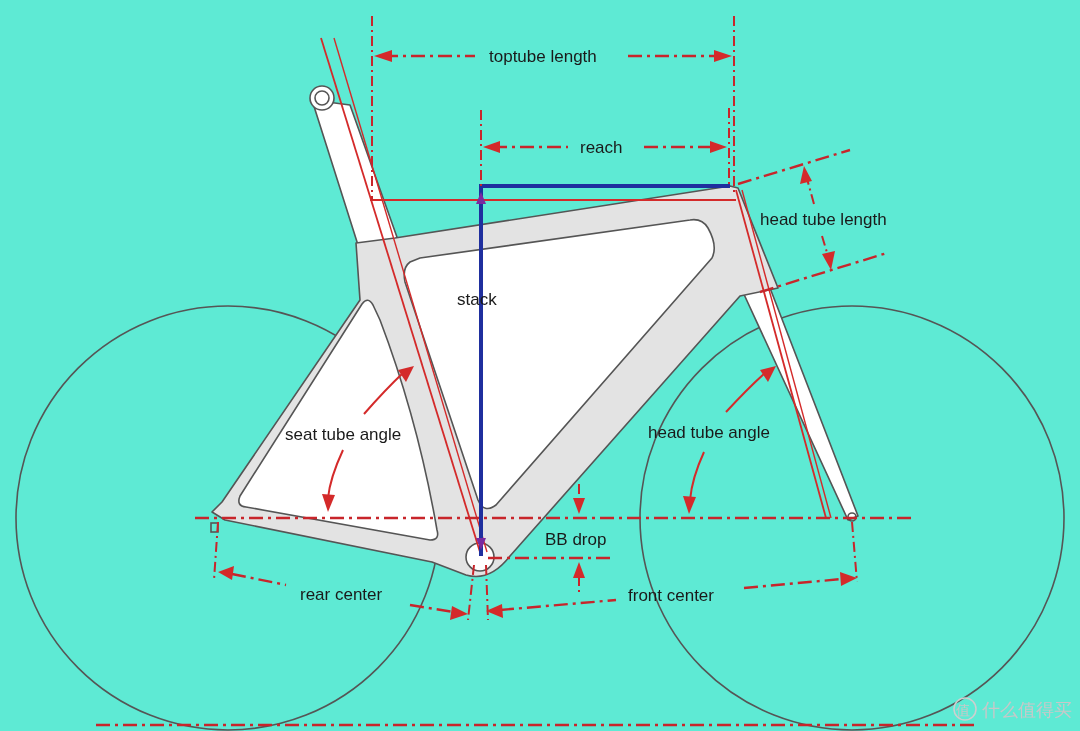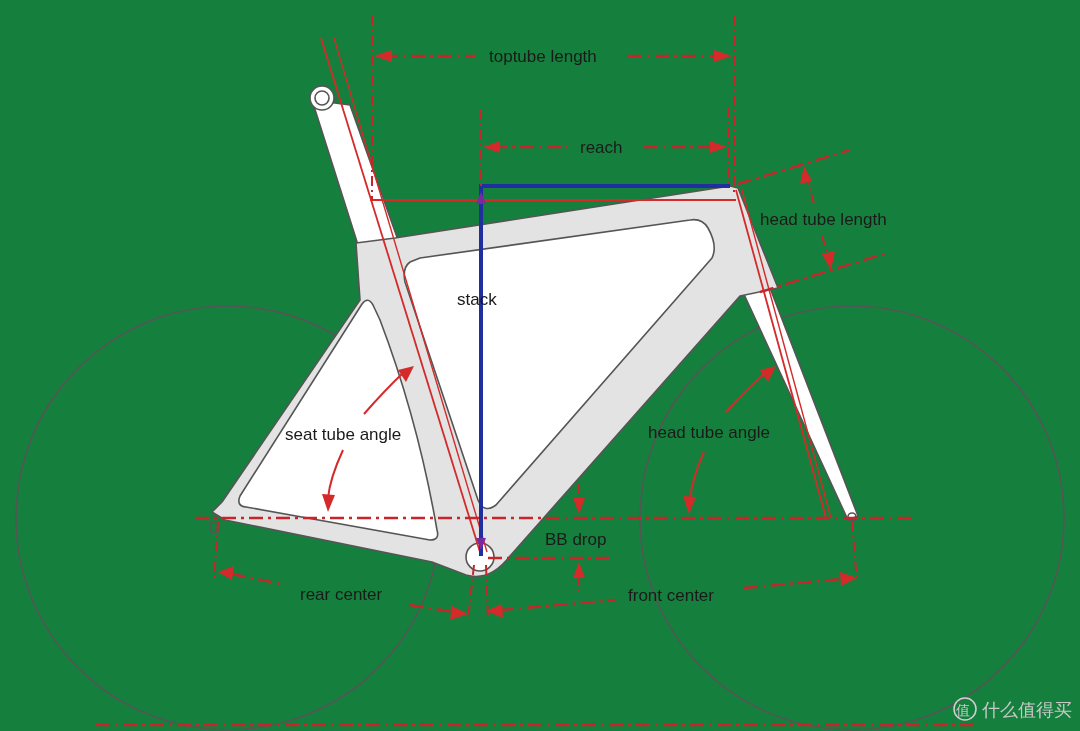"toptube length" #canvas { background: #15803d -> #5eead4 }
